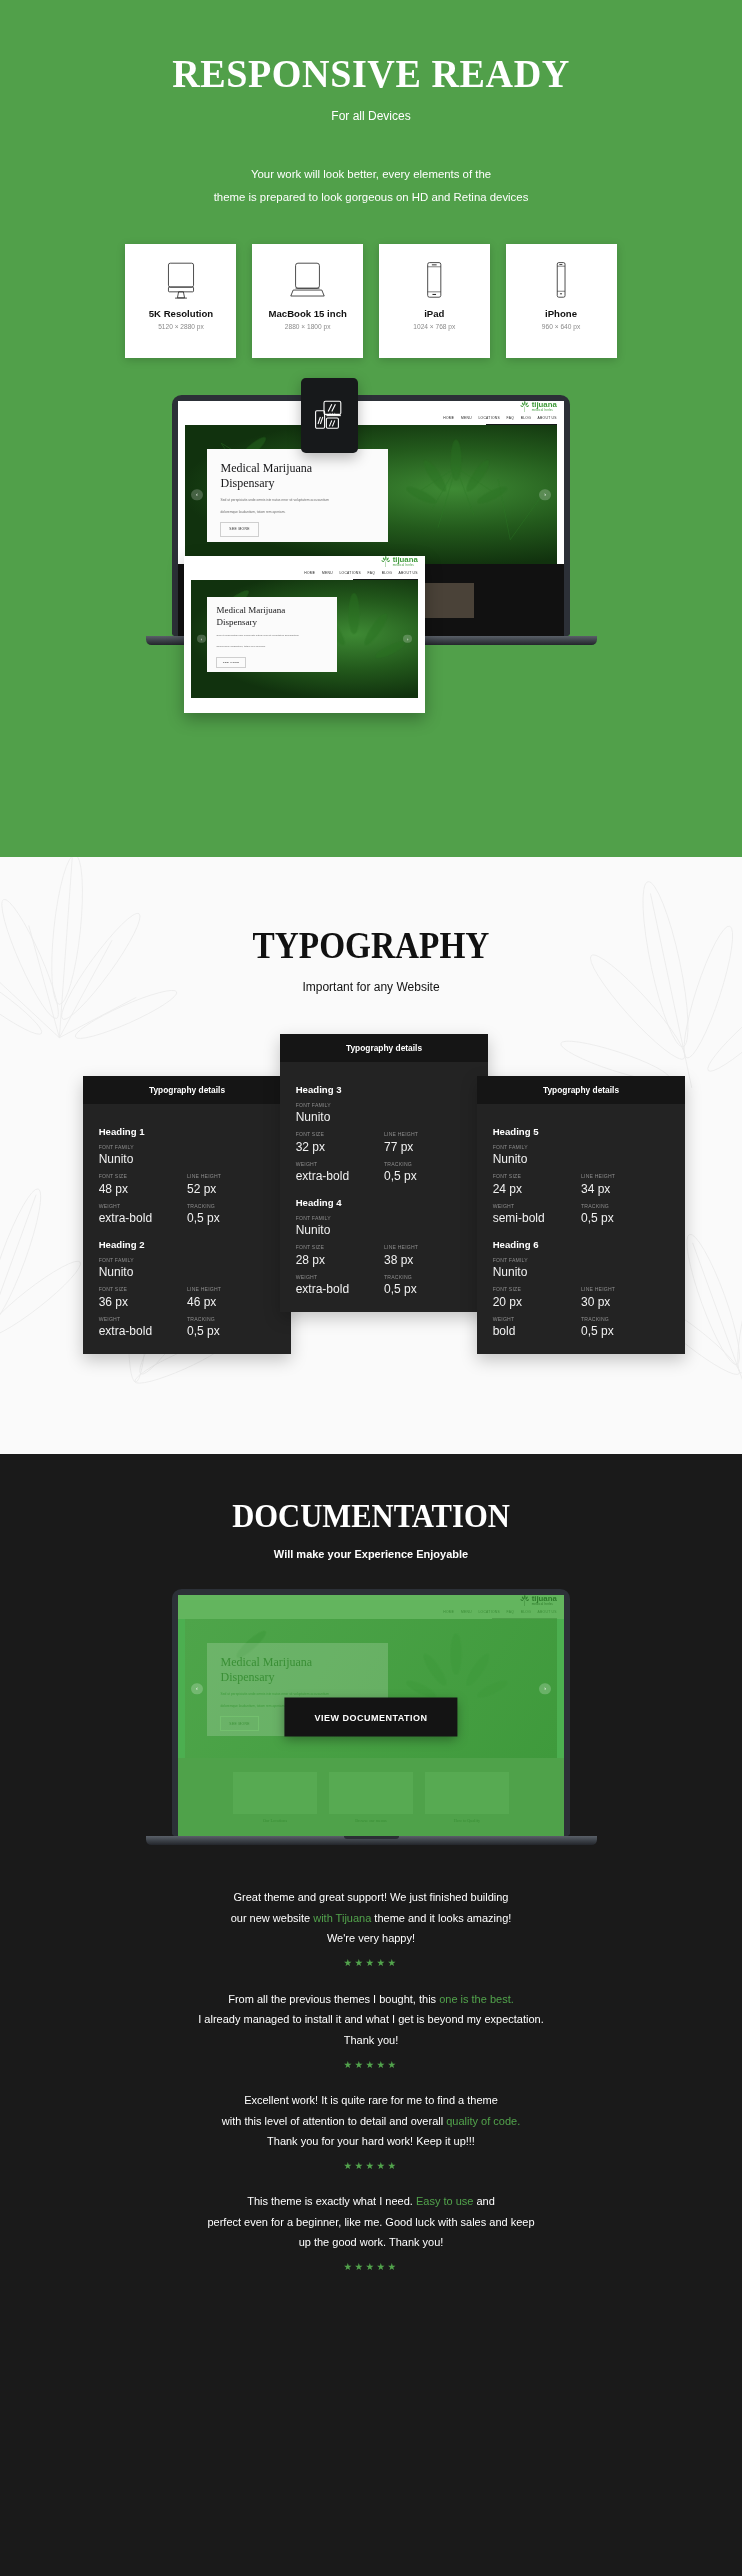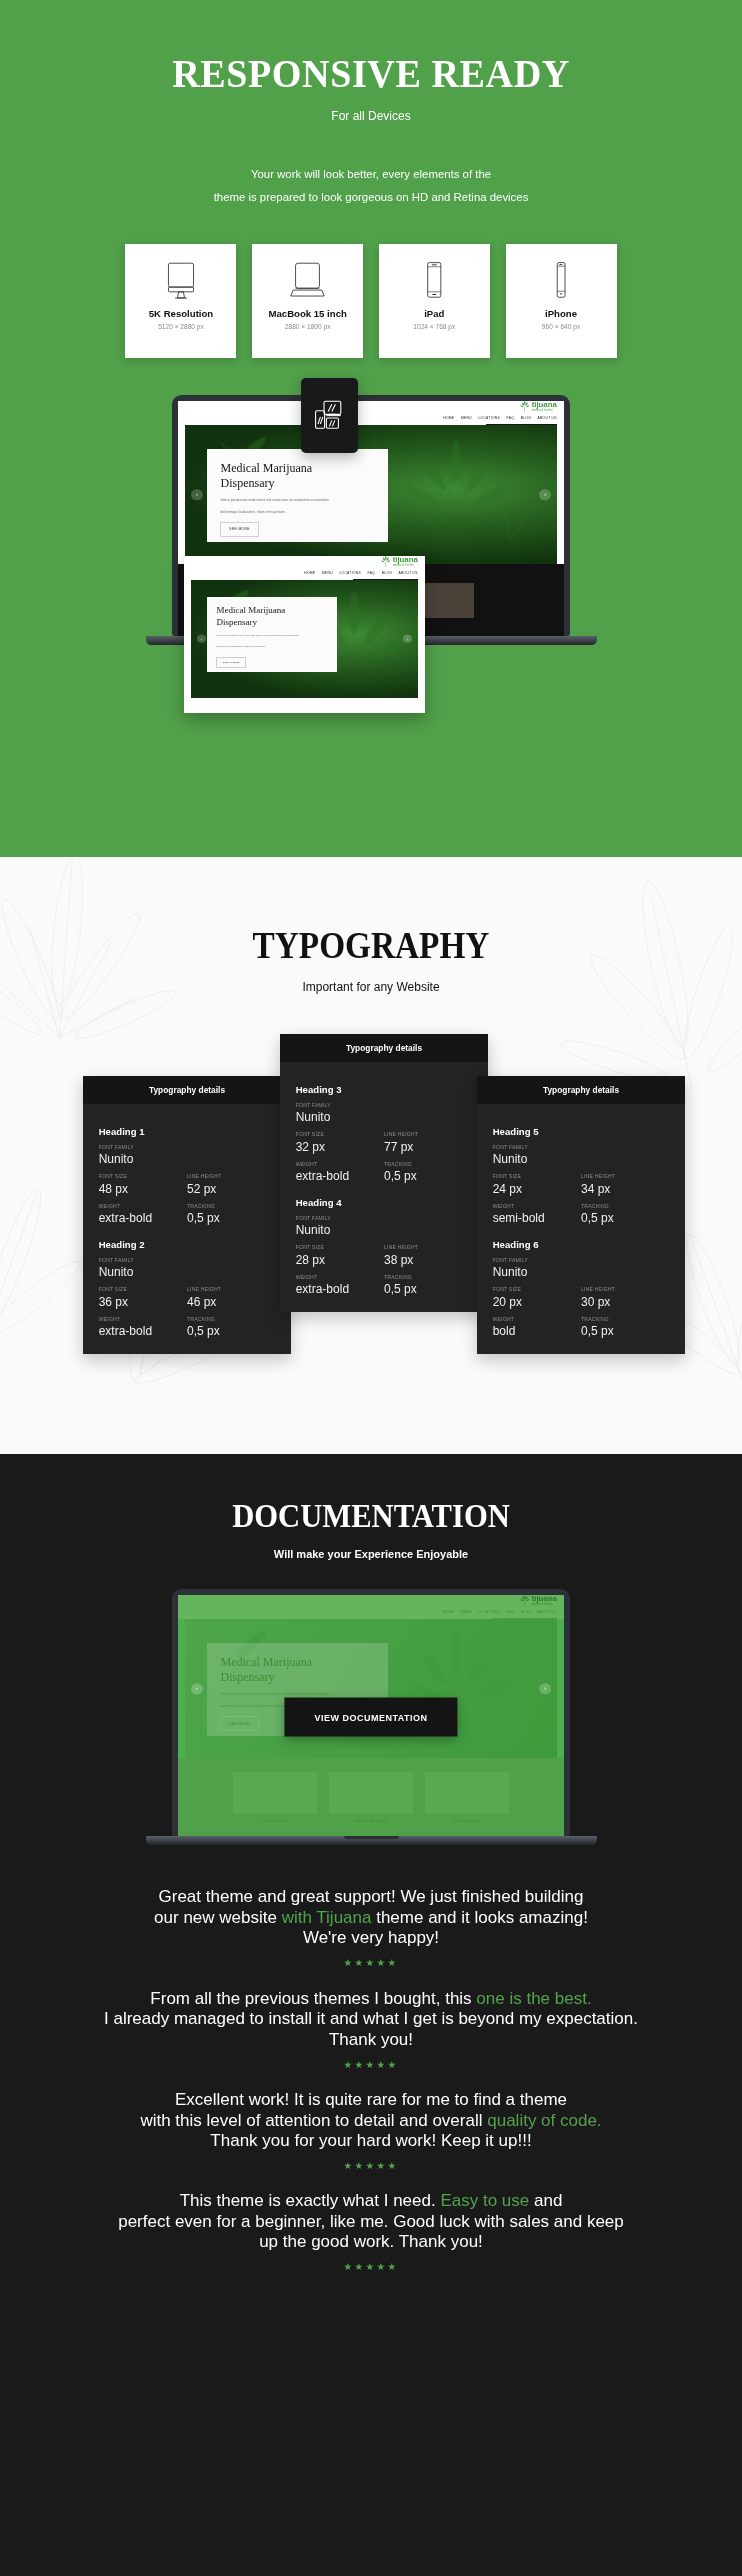"Great theme and great support!" .testimonial p { font-size: 17px -> 11px }
